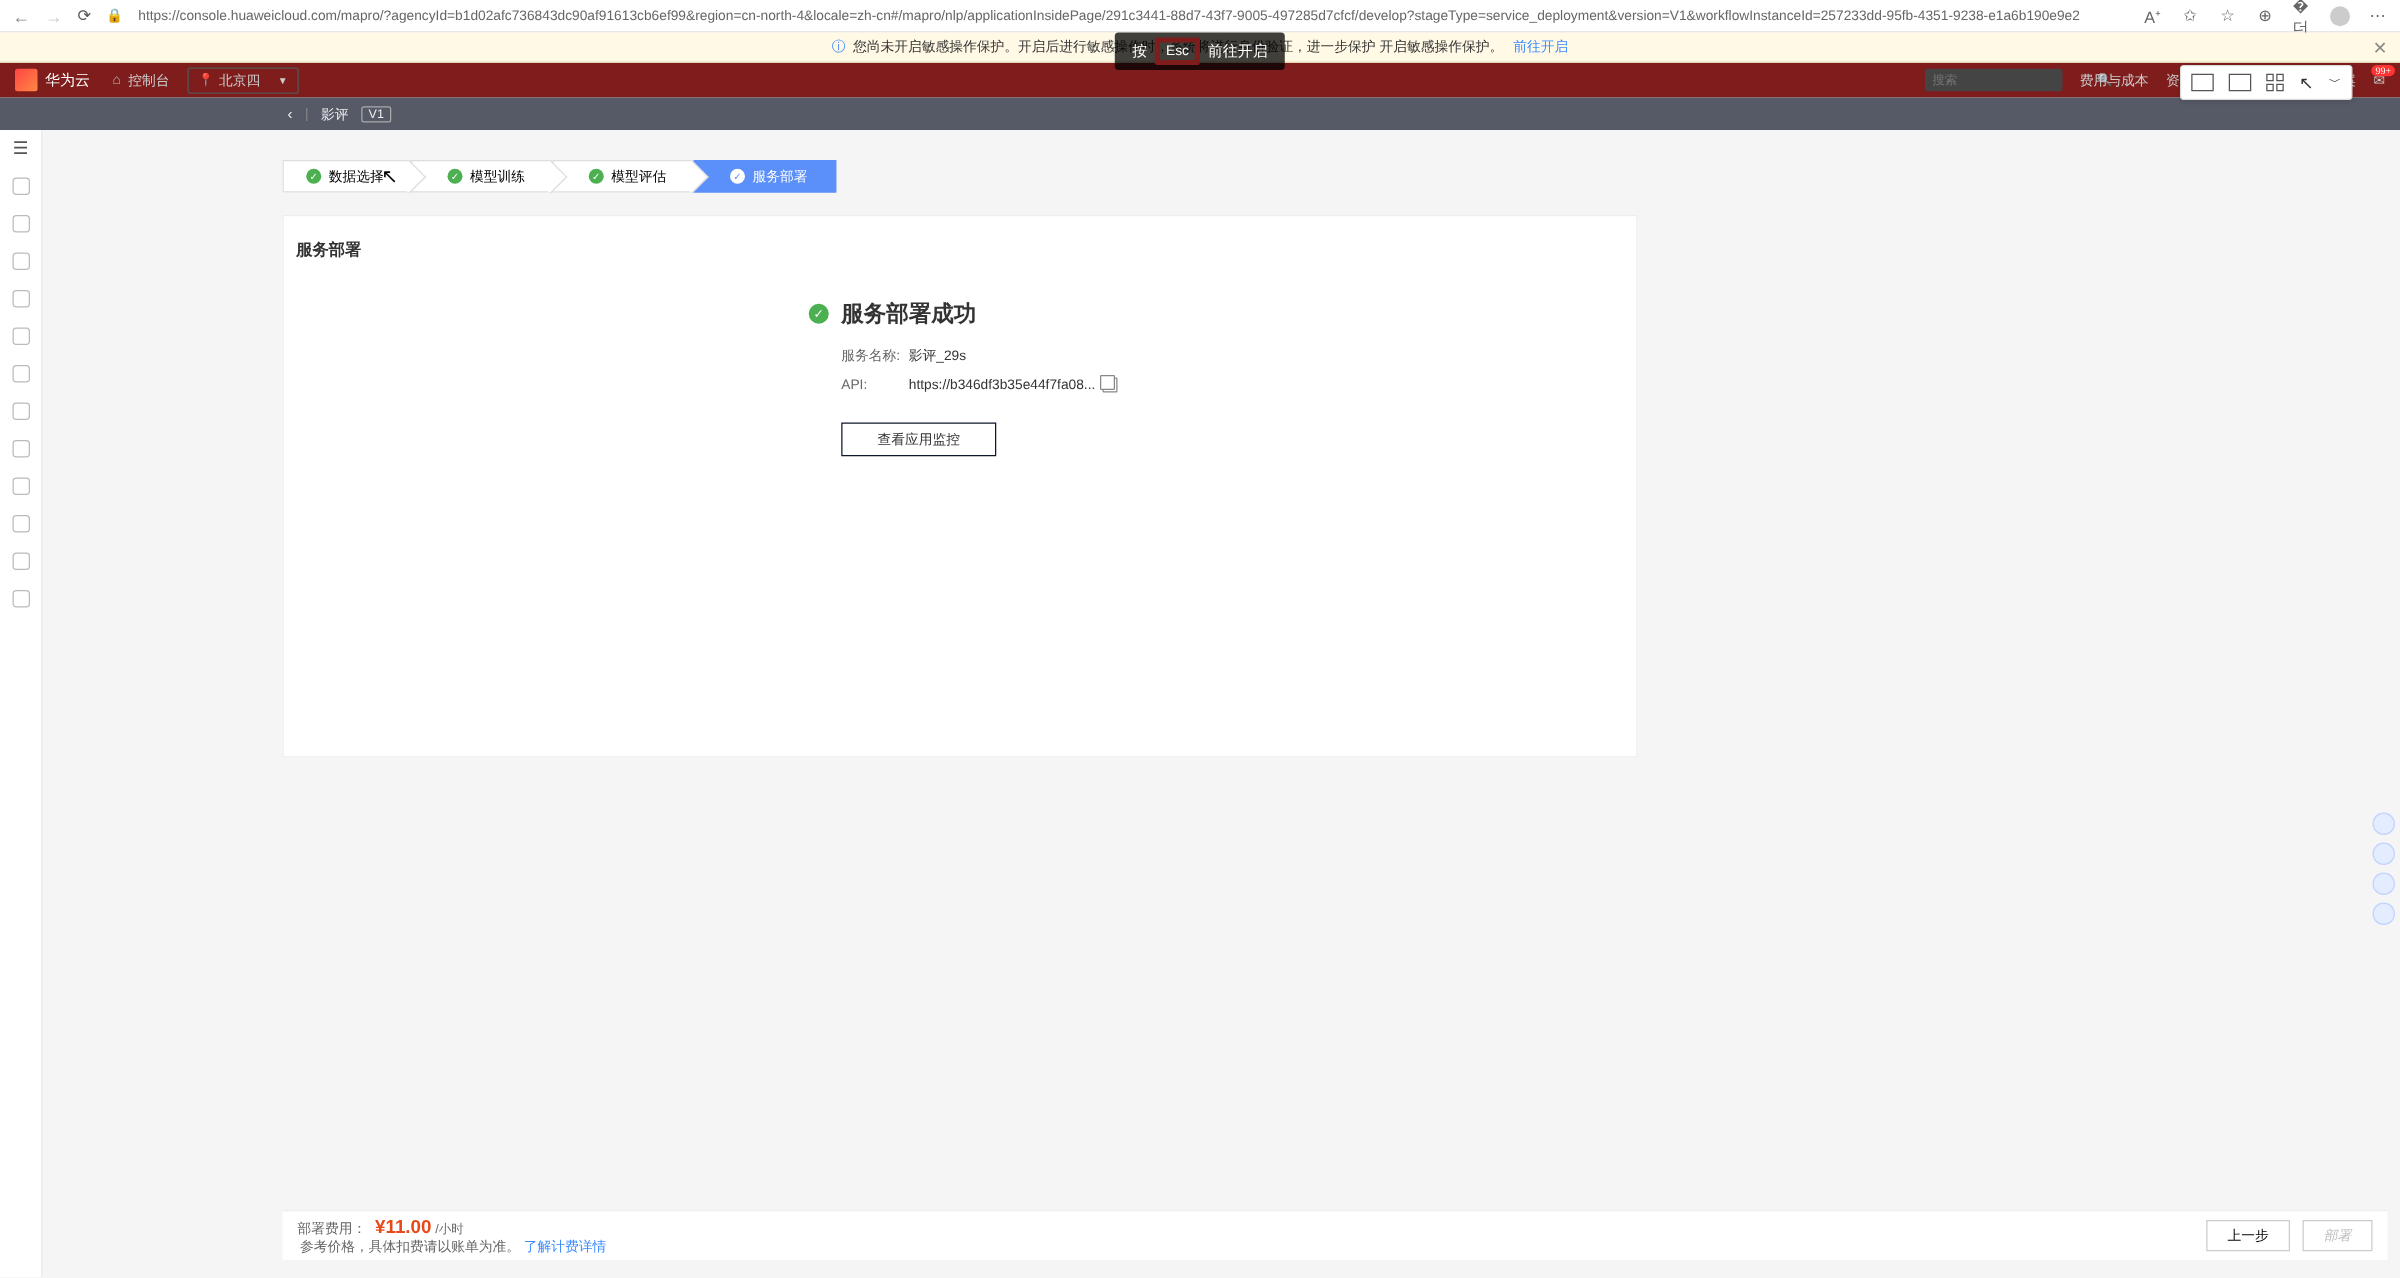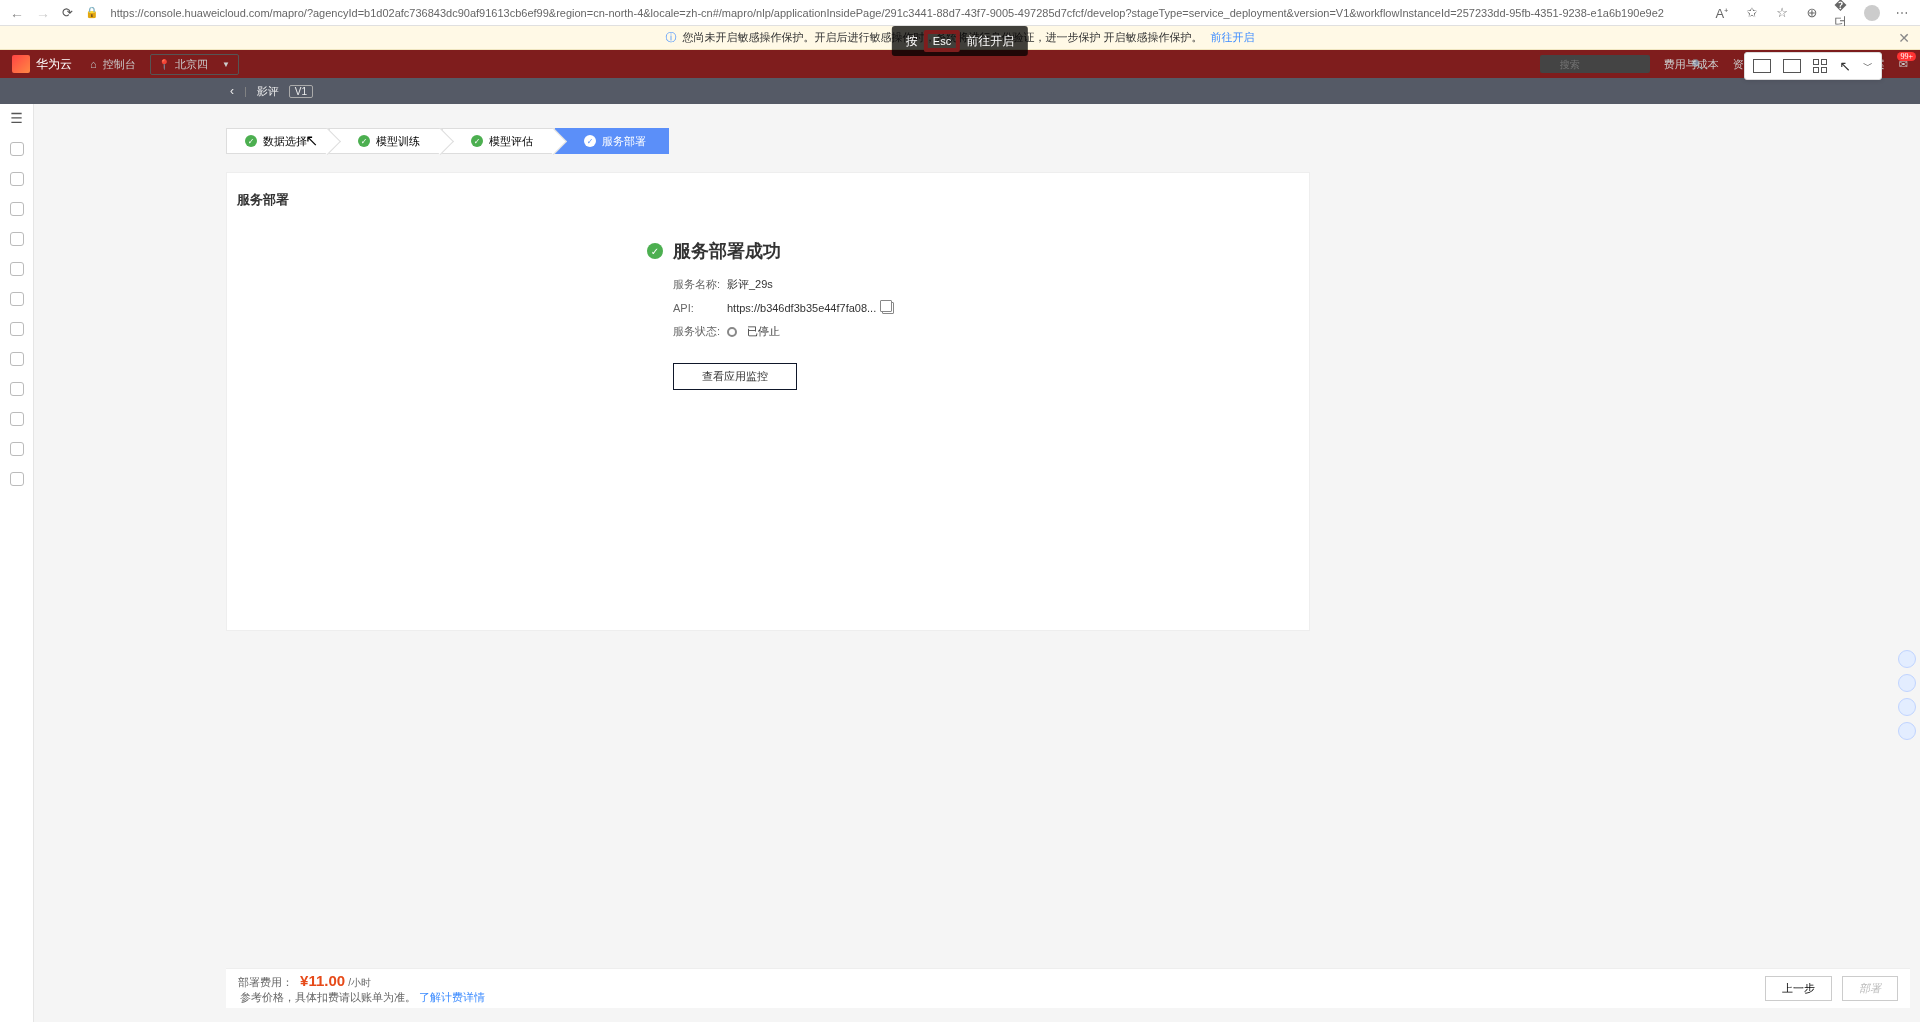"搜索" .search-box { padding: 0 20px -> 0 6px }
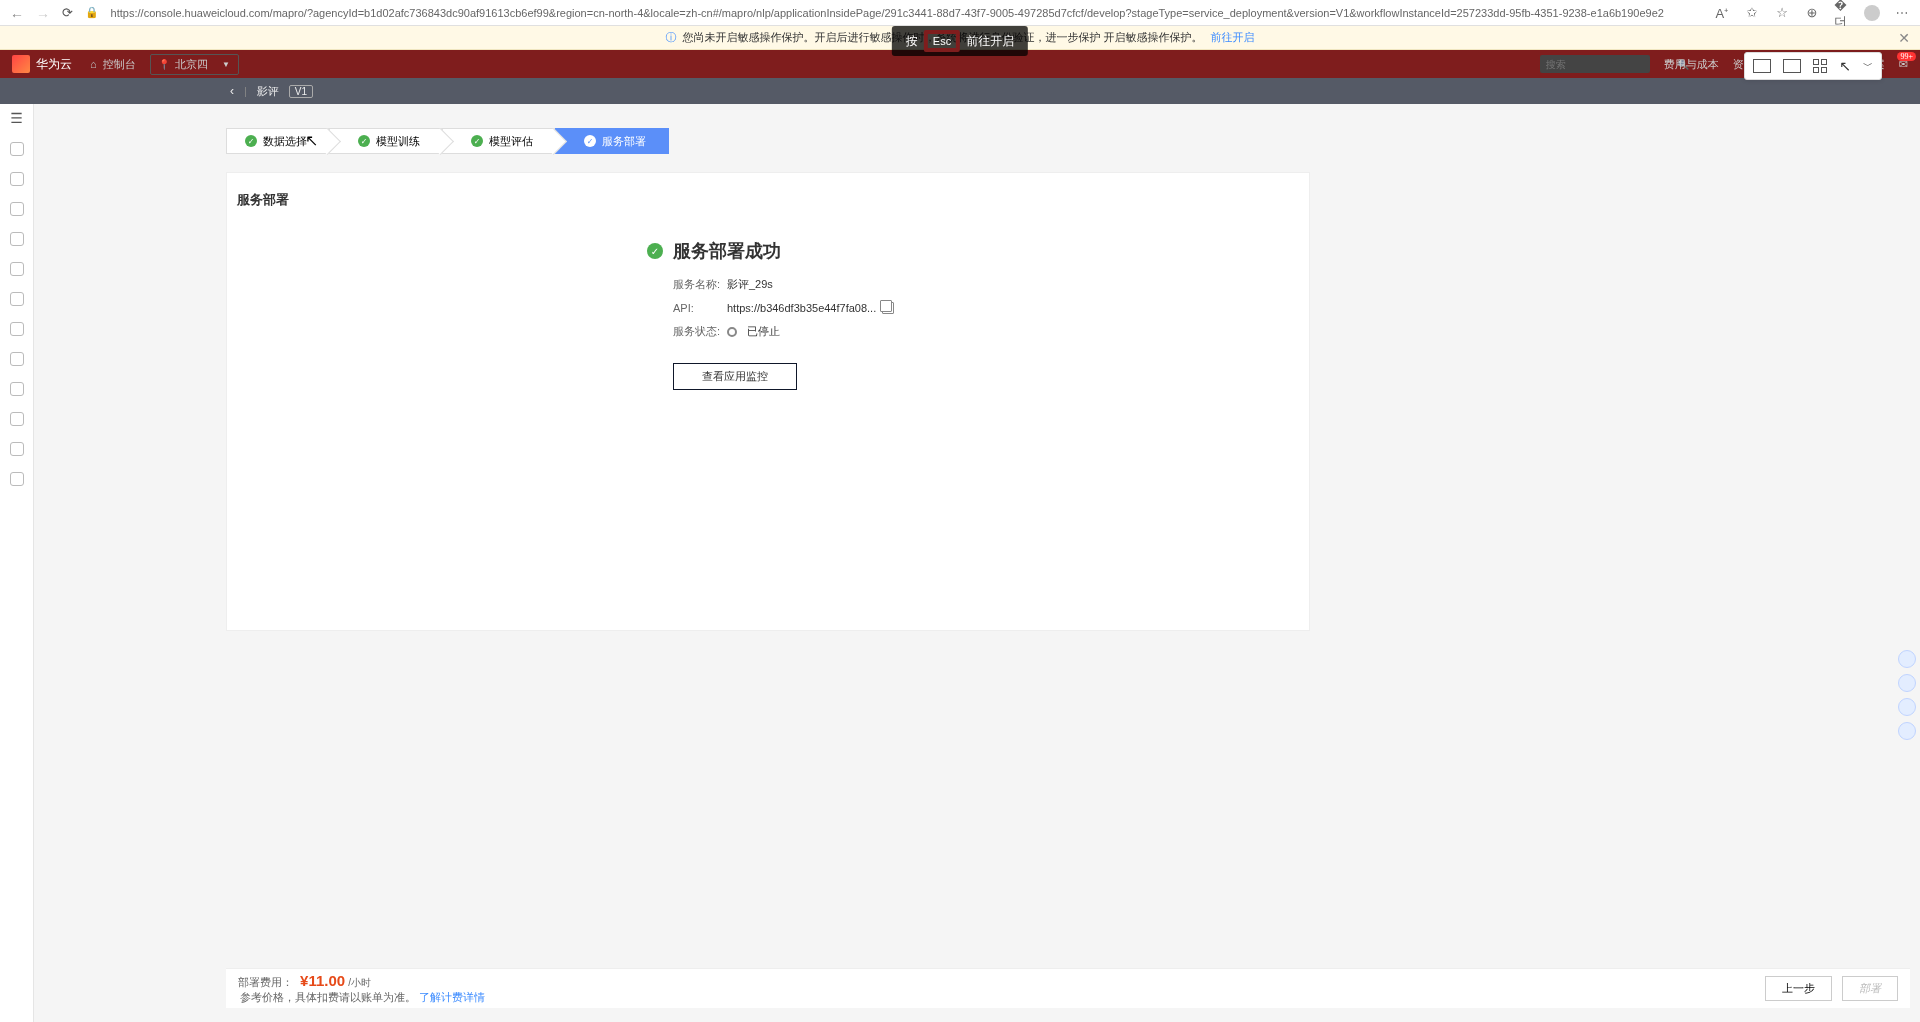"服务状态:" div.info-row { html: <div> <span>服务状态:</span> <span> <span></span> <span>已停止</span> </span> </div> -> none }
